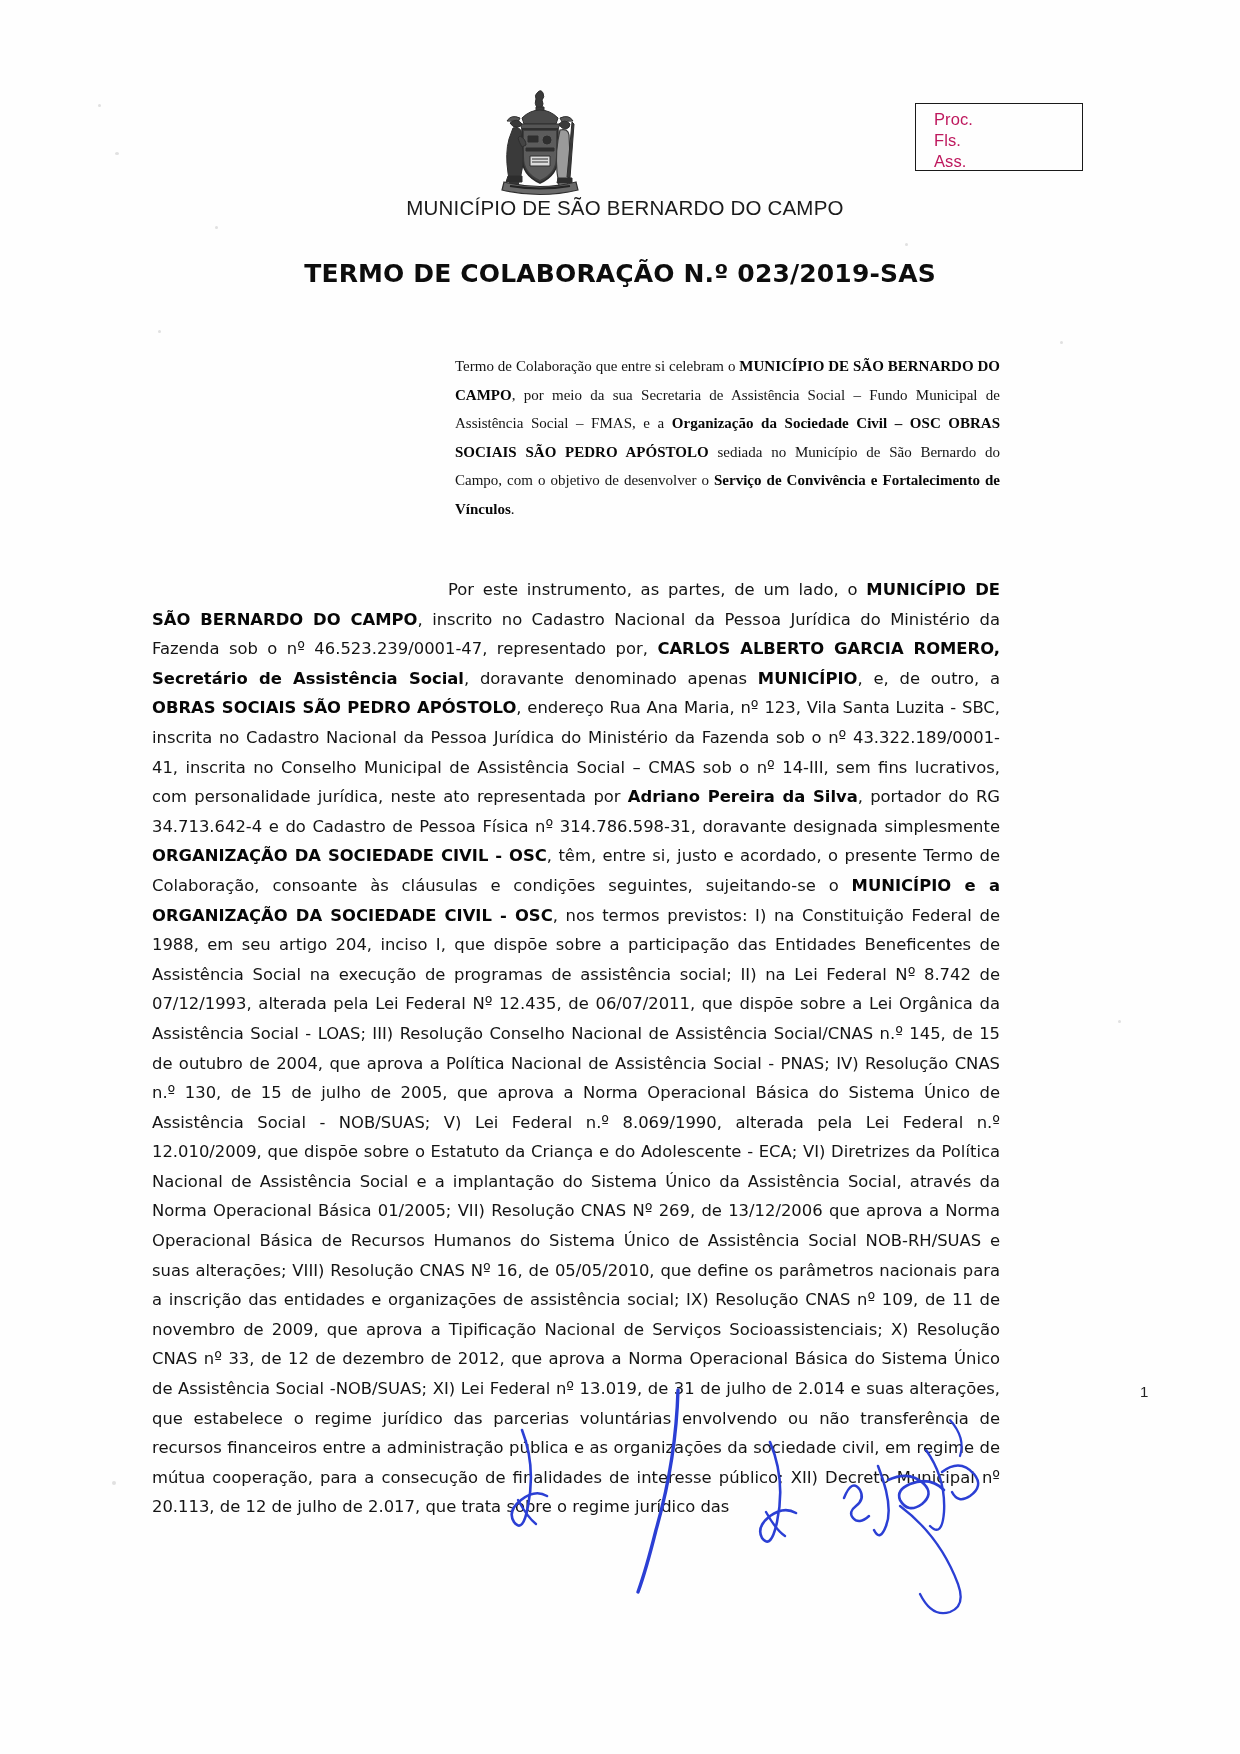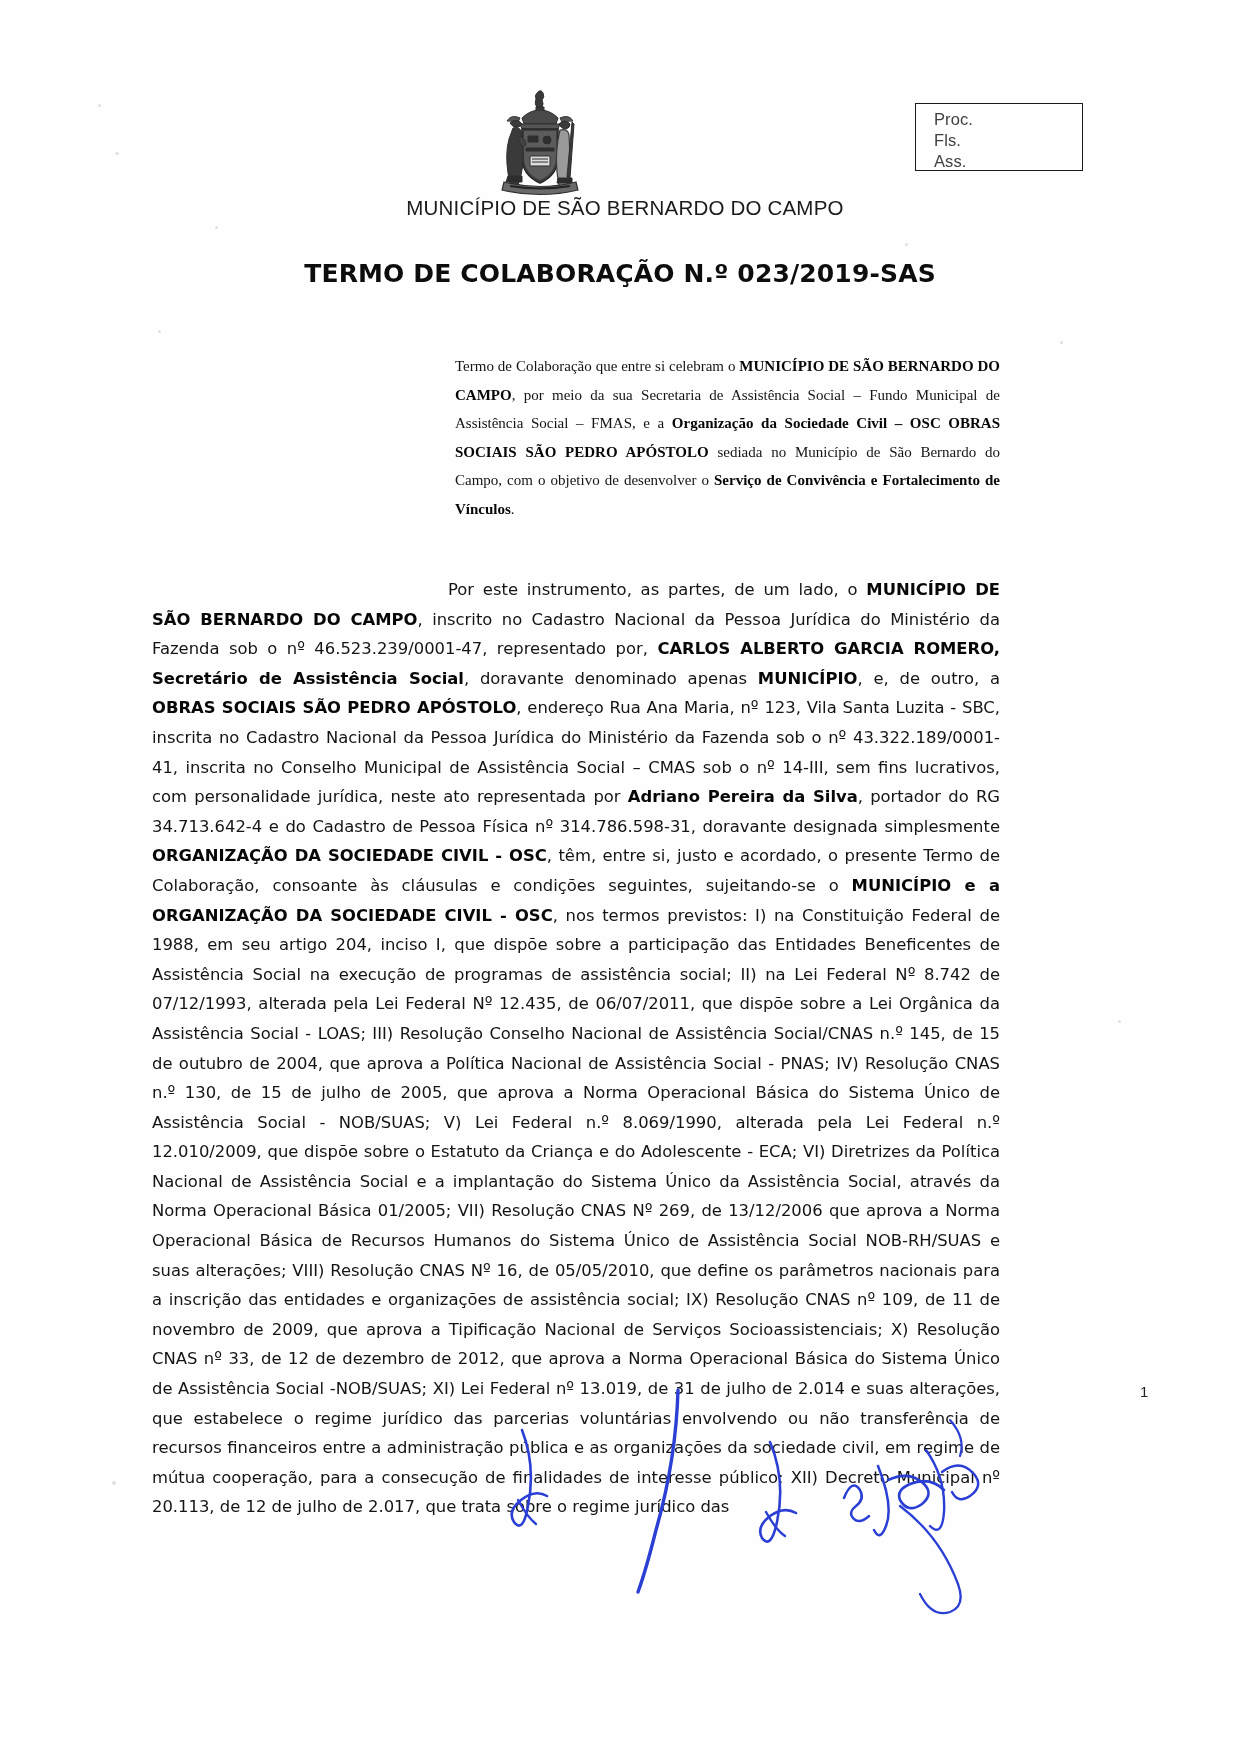"Proc." .stamp-box { color: #404040 -> #be185d }
